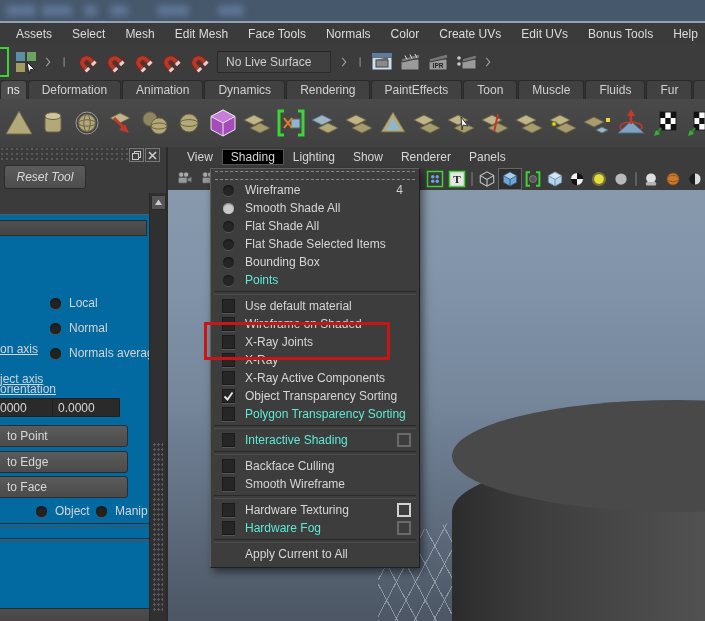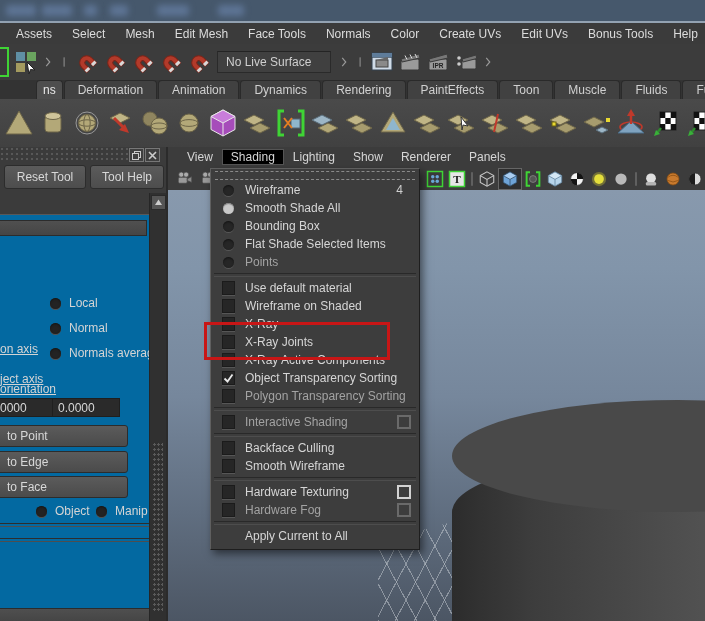"ns" .shelf-tab.first { margin-left: 36px -> none }
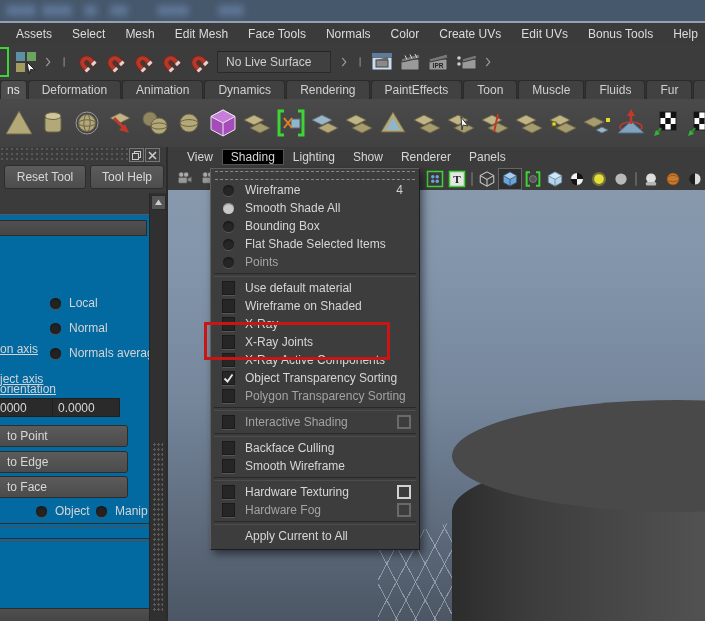"Reset Tool" .tp-btn { font-style: none -> italic }
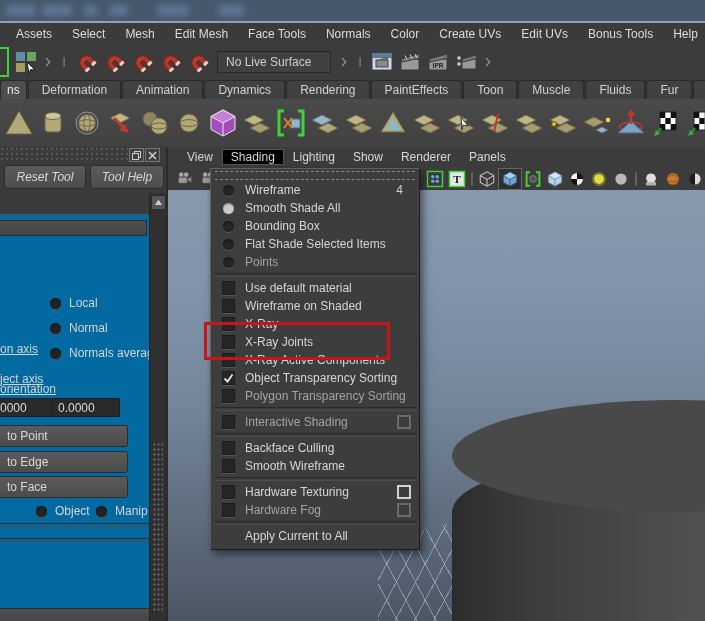"Tool Help" div.tp-btn { html: <div>Tool Help</div> -> none }
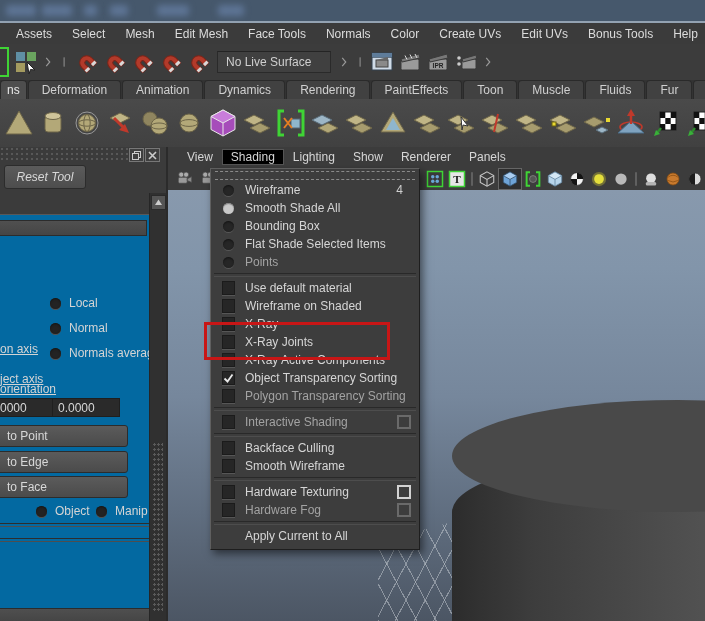"Flat Shade All" div.dd-row { html: none -> <div> <span> <span></span> </span> <span>Flat Shade All</span> </div> }
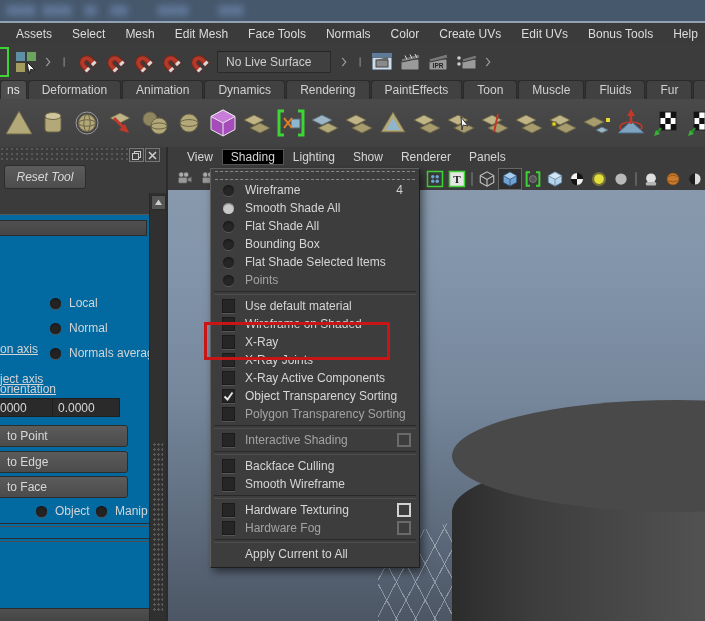"Bounding Box" div.dd-row { order: before "Flat Shade Selected Items" -> after "Flat Shade Selected Items" }
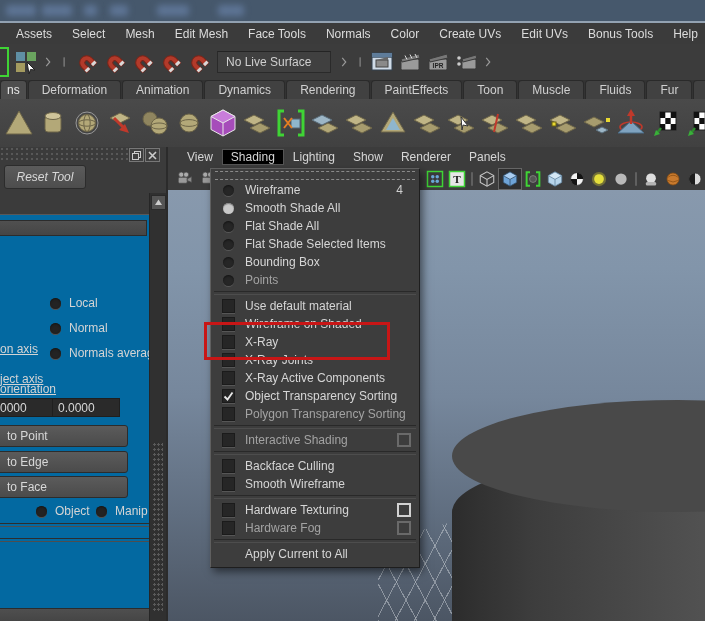"Points" .dd-row.disabled { color: #a3a3a3 -> #5eead4 }
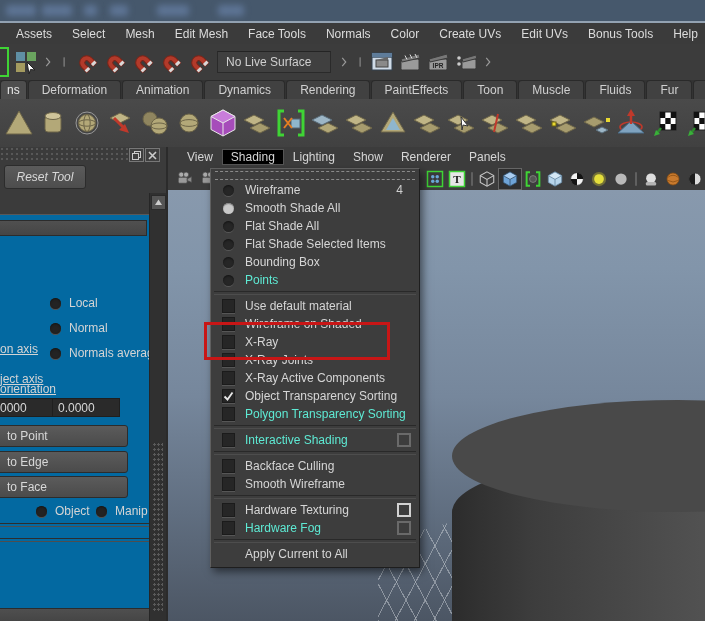"X-Ray" div.dd-row { order: before "X-Ray Joints" -> after "X-Ray Joints" }
